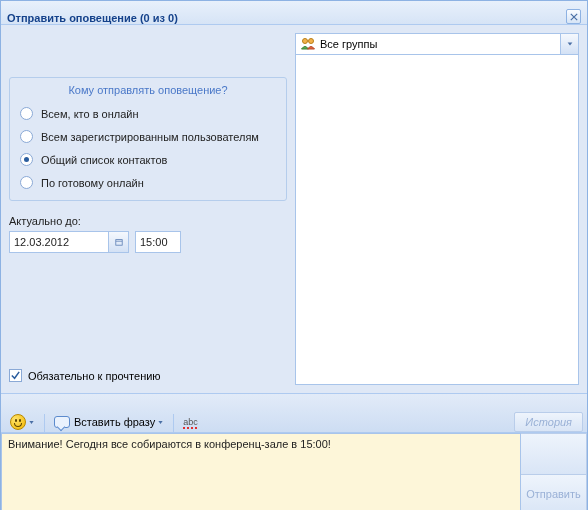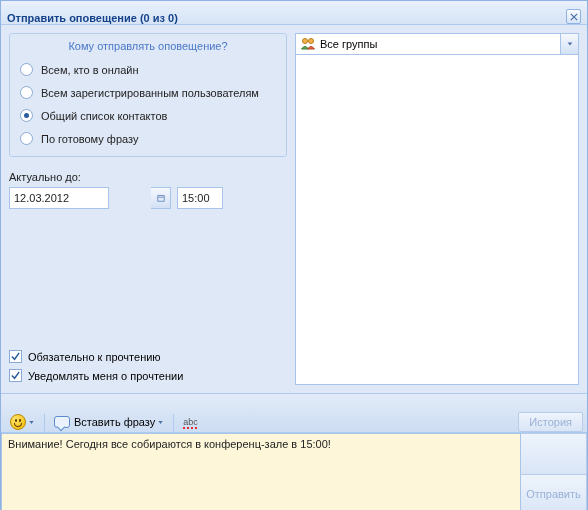"Кому отправлять оповещение?" .left-col { margin-top: none -> 44px }
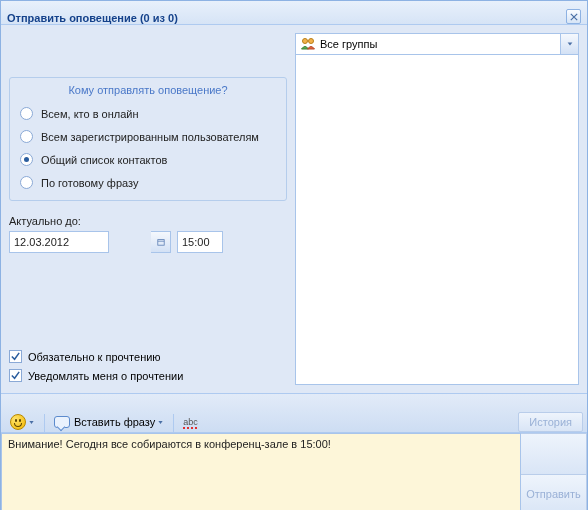"По готовому фразу" span.radio-label { text: фразу -> онлайн }
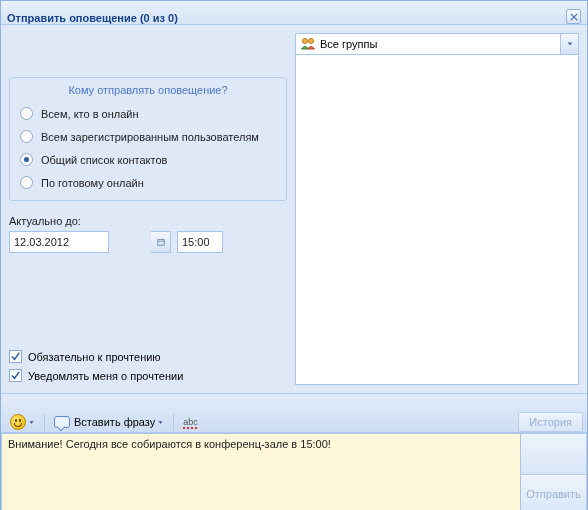"12.03.2012" .date-input { gap: 42px -> none }
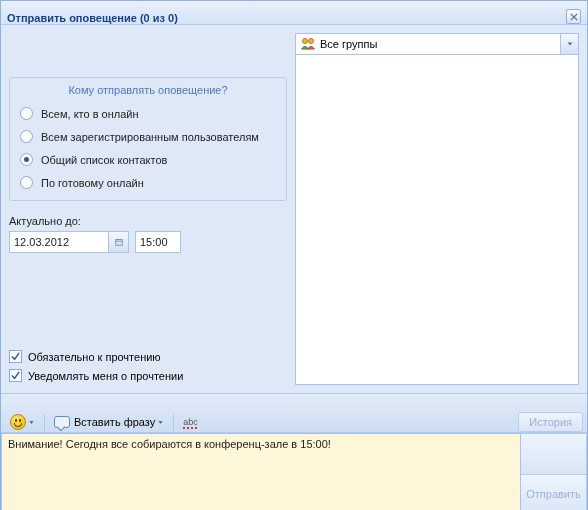"Уведомлять меня о прочтении" div.check-row { html: <div> <span> <svg> <path></path> </svg> </span> <span>Уведомлять меня о прочтении</span> </div> -> none }
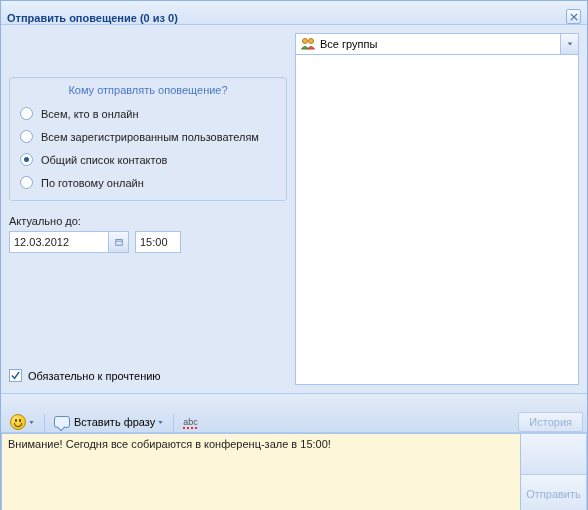"История" .tb-history { font-style: none -> italic }
